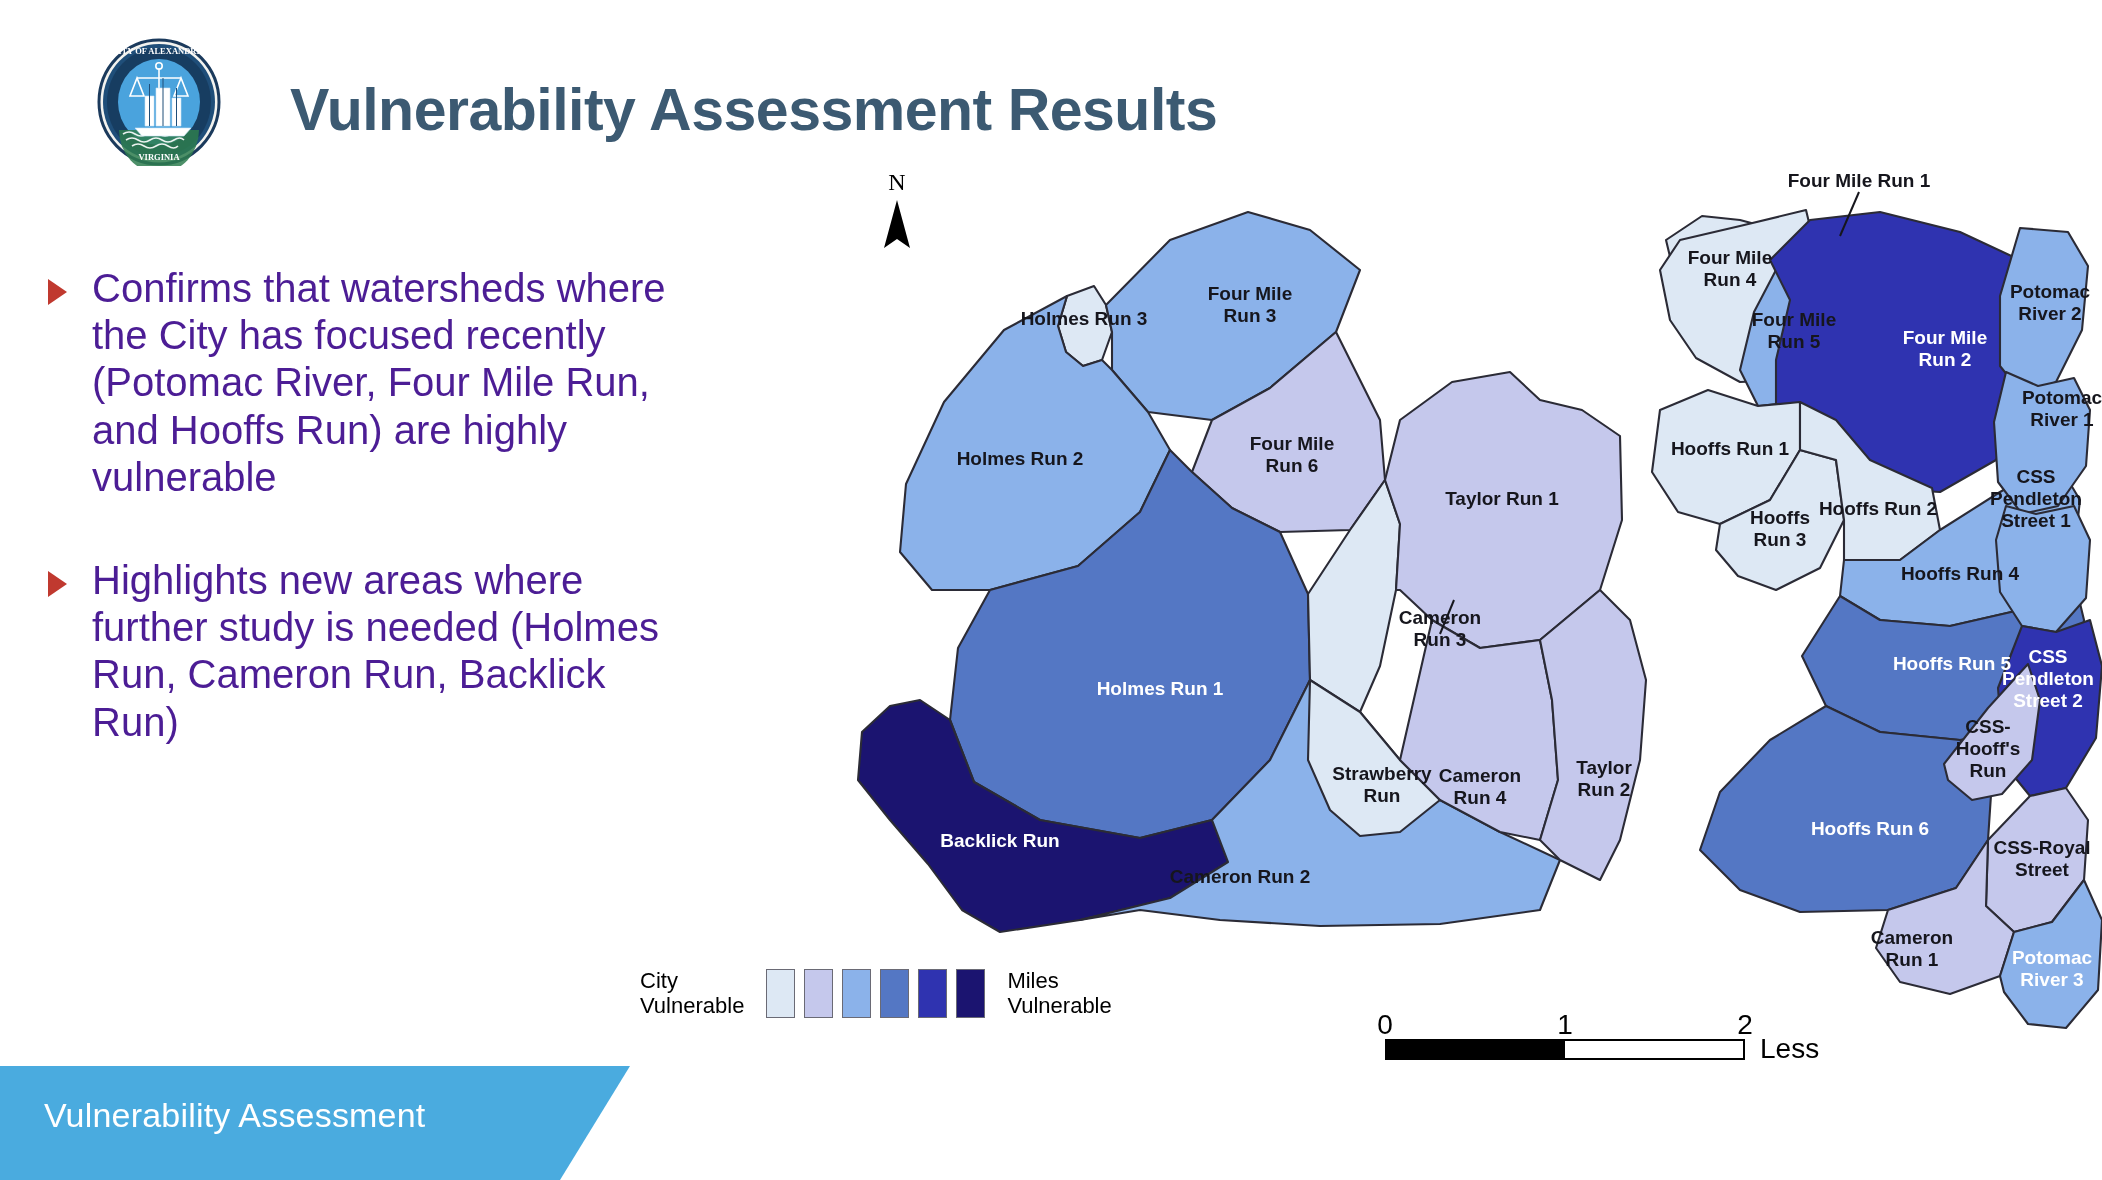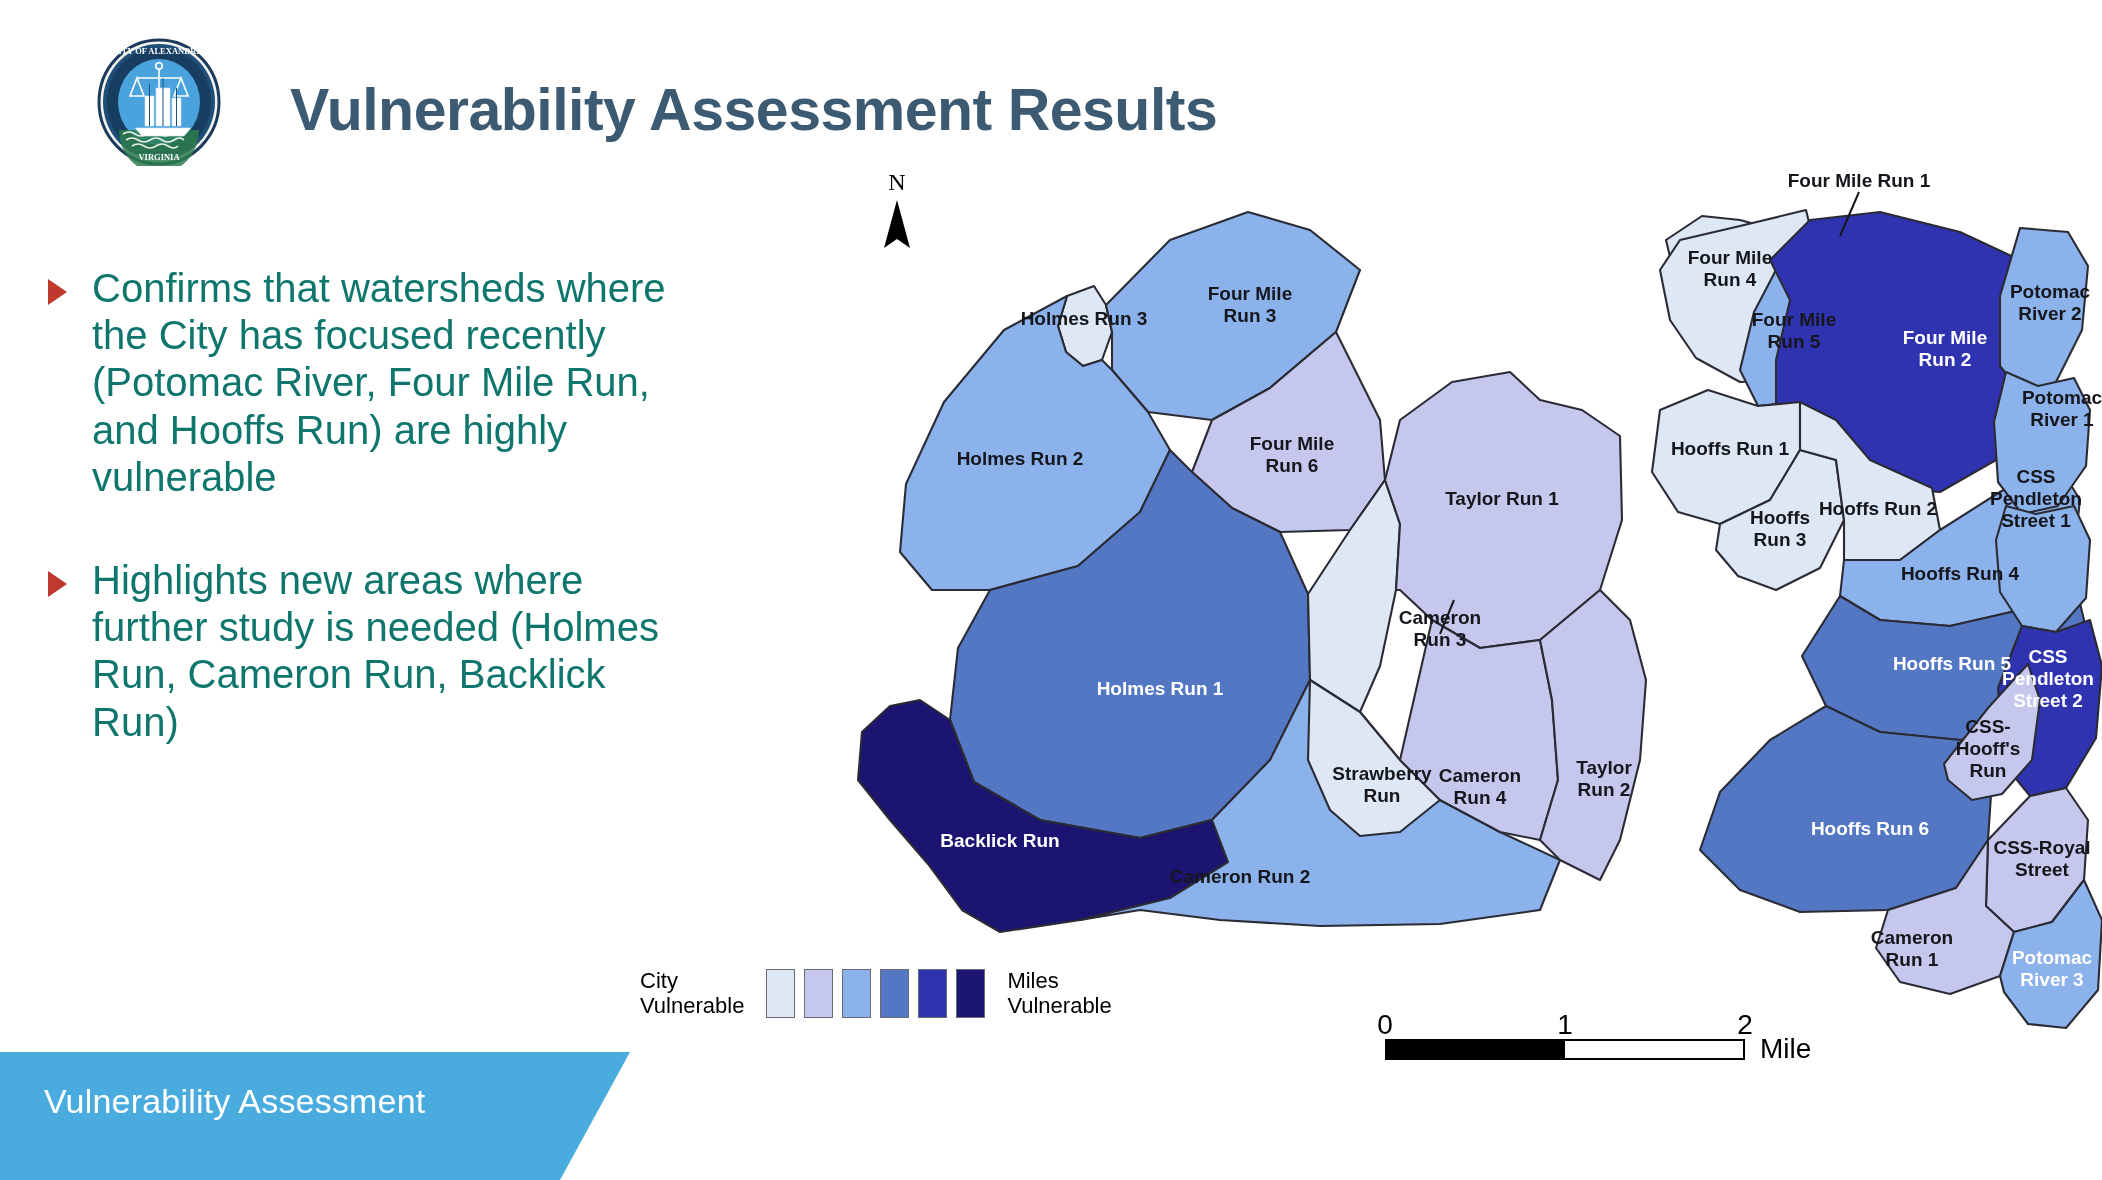"Confirms that watersheds where the" .bullet-text { color: #0f766e -> #4c1d95 }
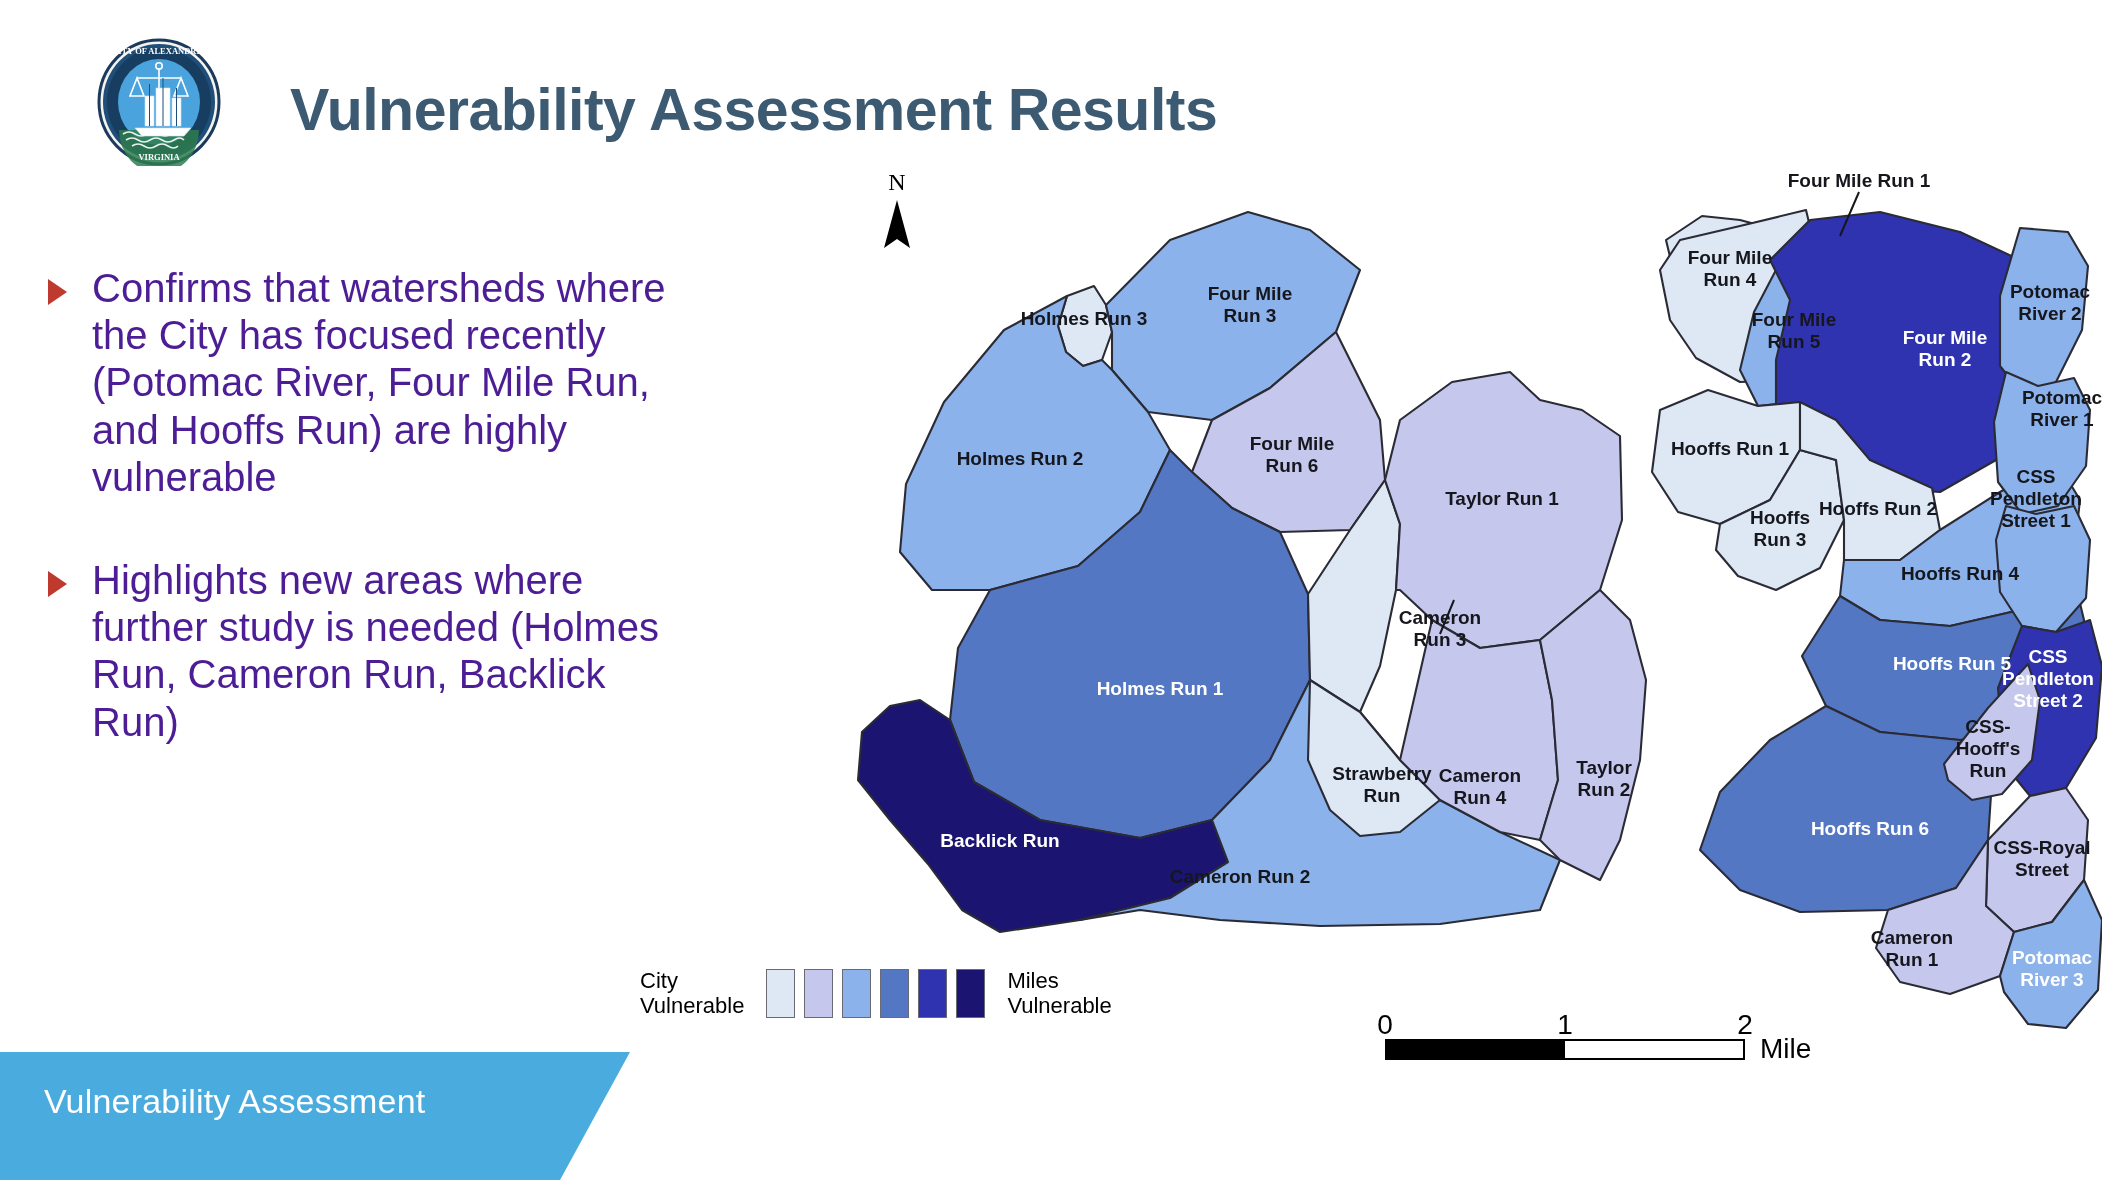"Mile" div { text: Mile -> Less }
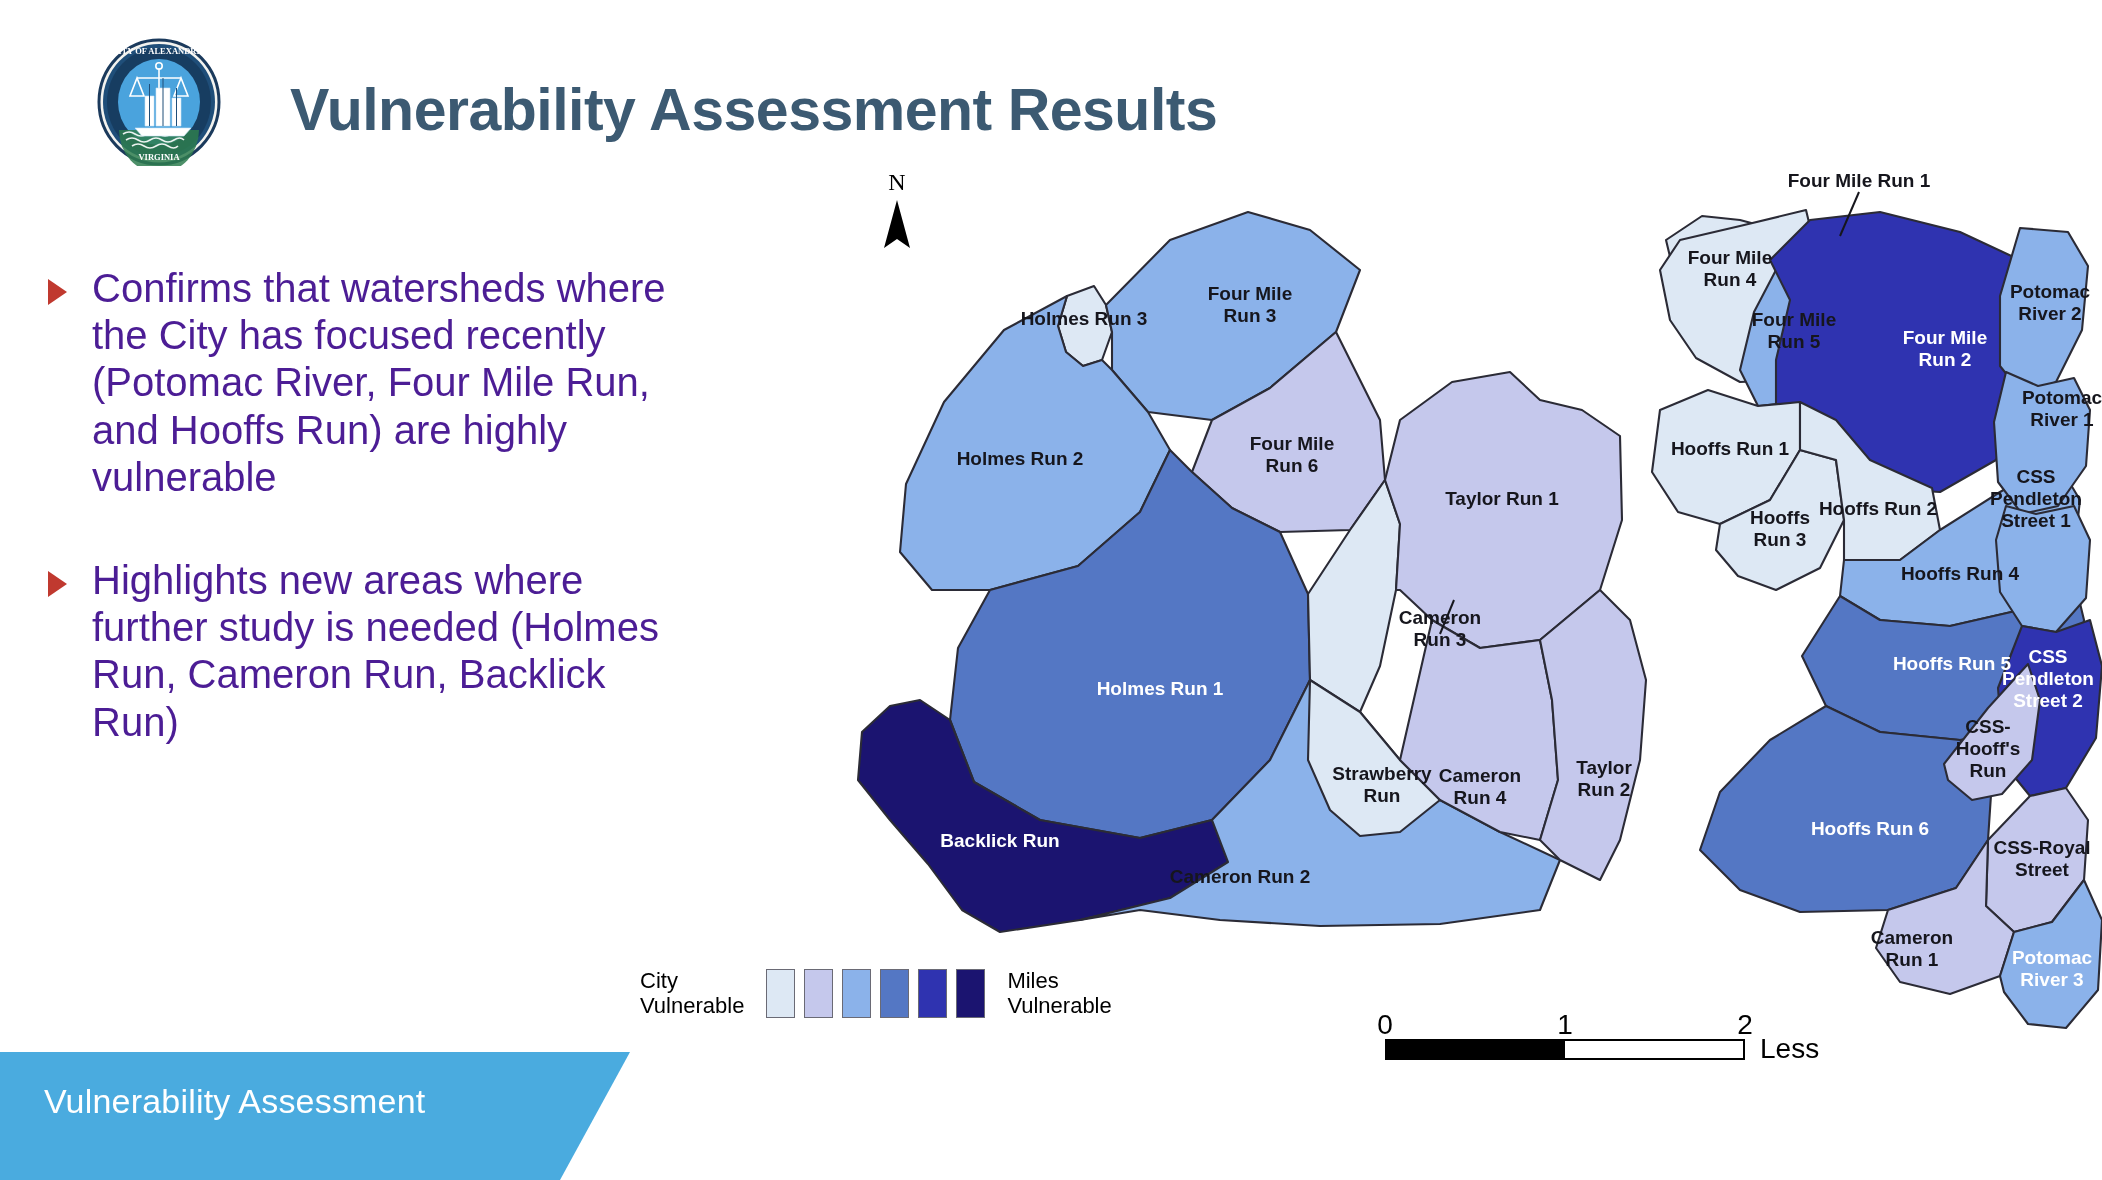"Vulnerability Assessment" #banner { height: 128px -> 114px }
